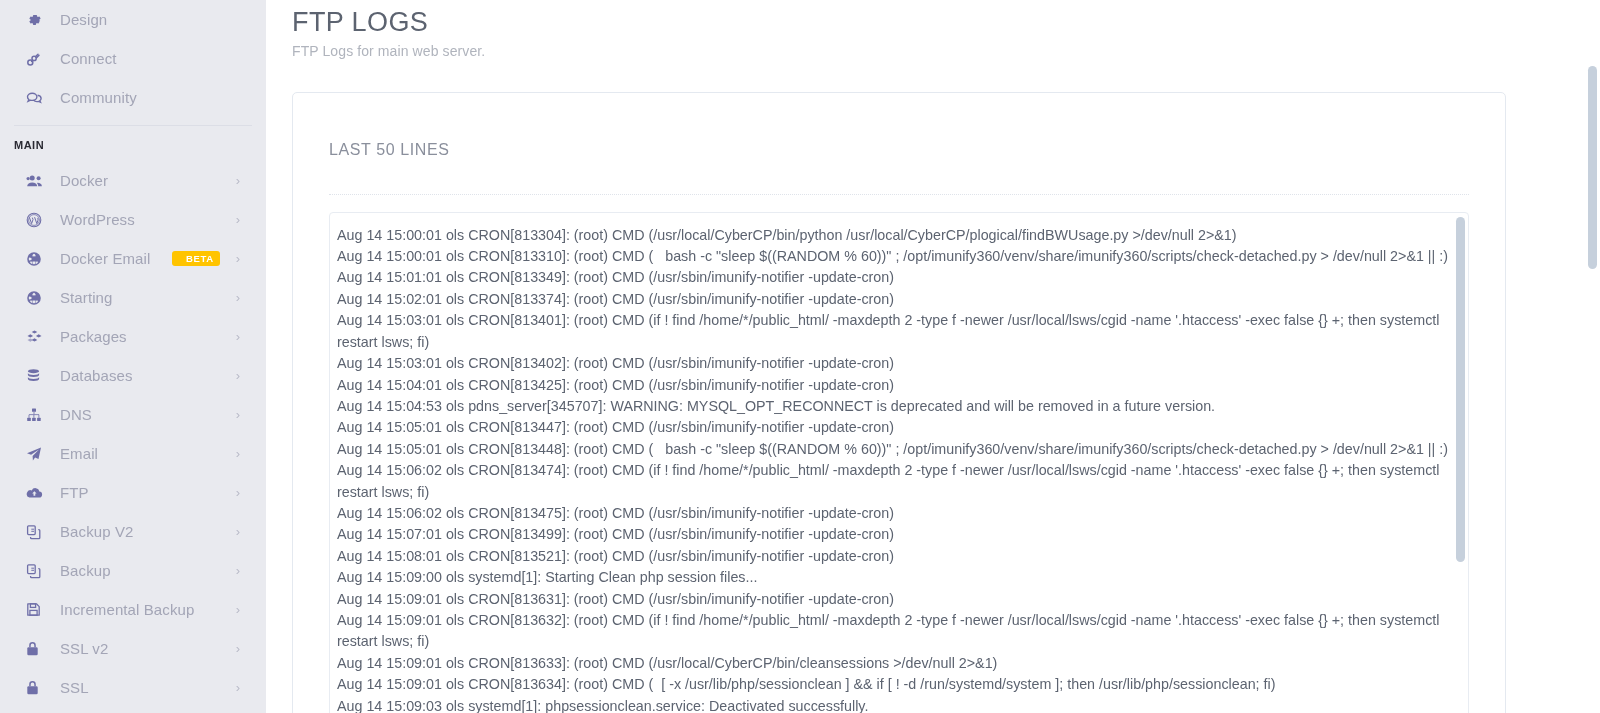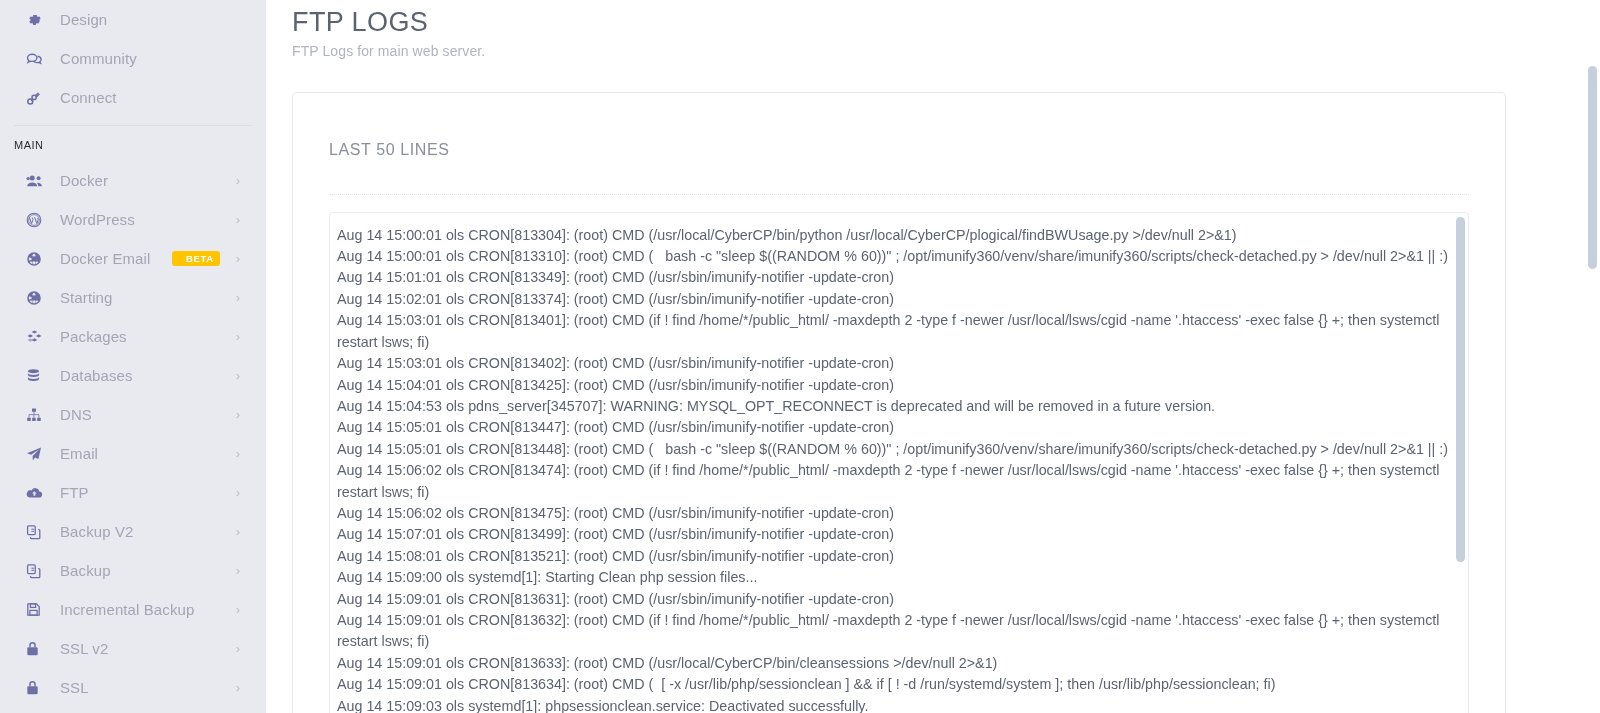"Community" li.nav-item { order: before "Connect" -> after "Connect" }
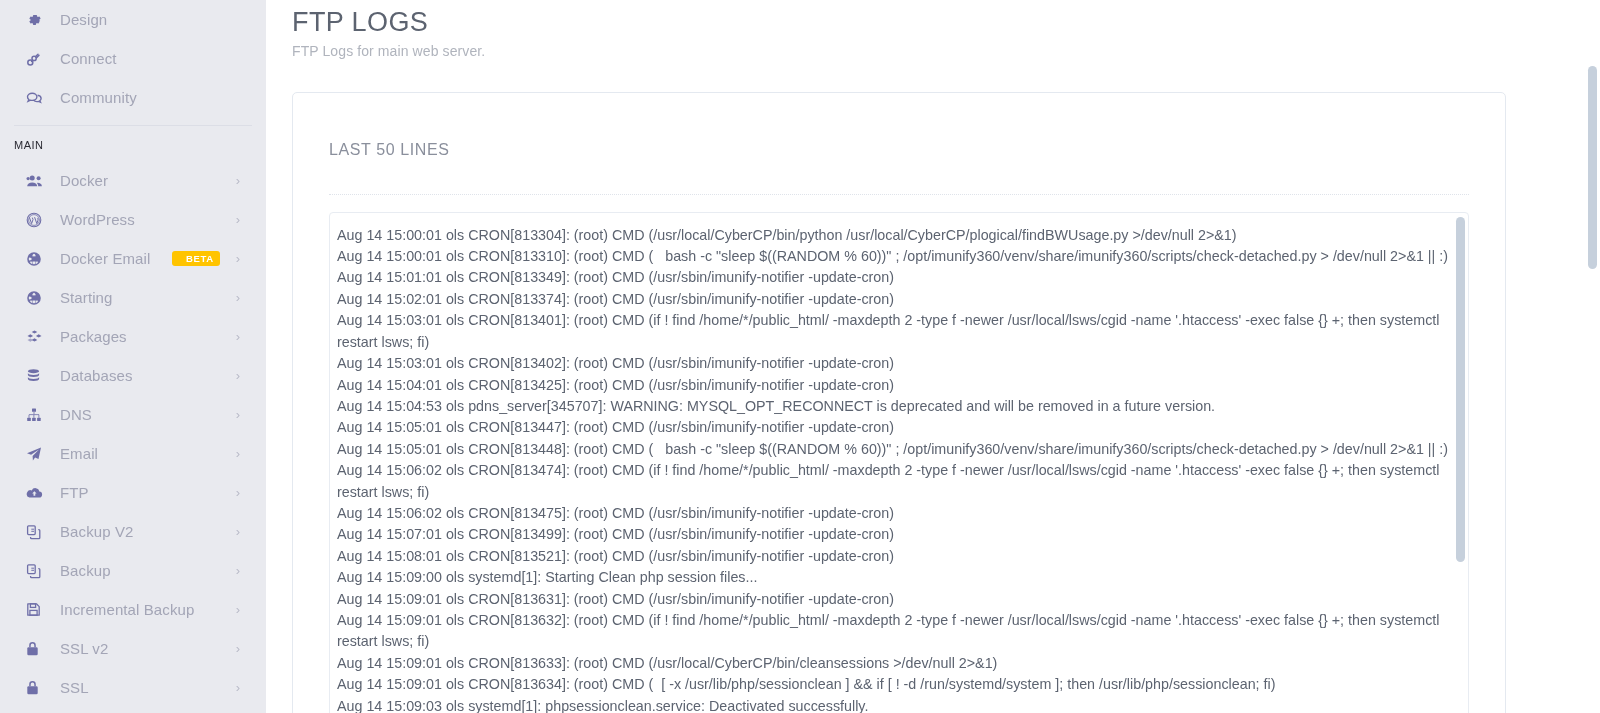"MAIN" .nav-section-title { font-weight: normal -> bold }
